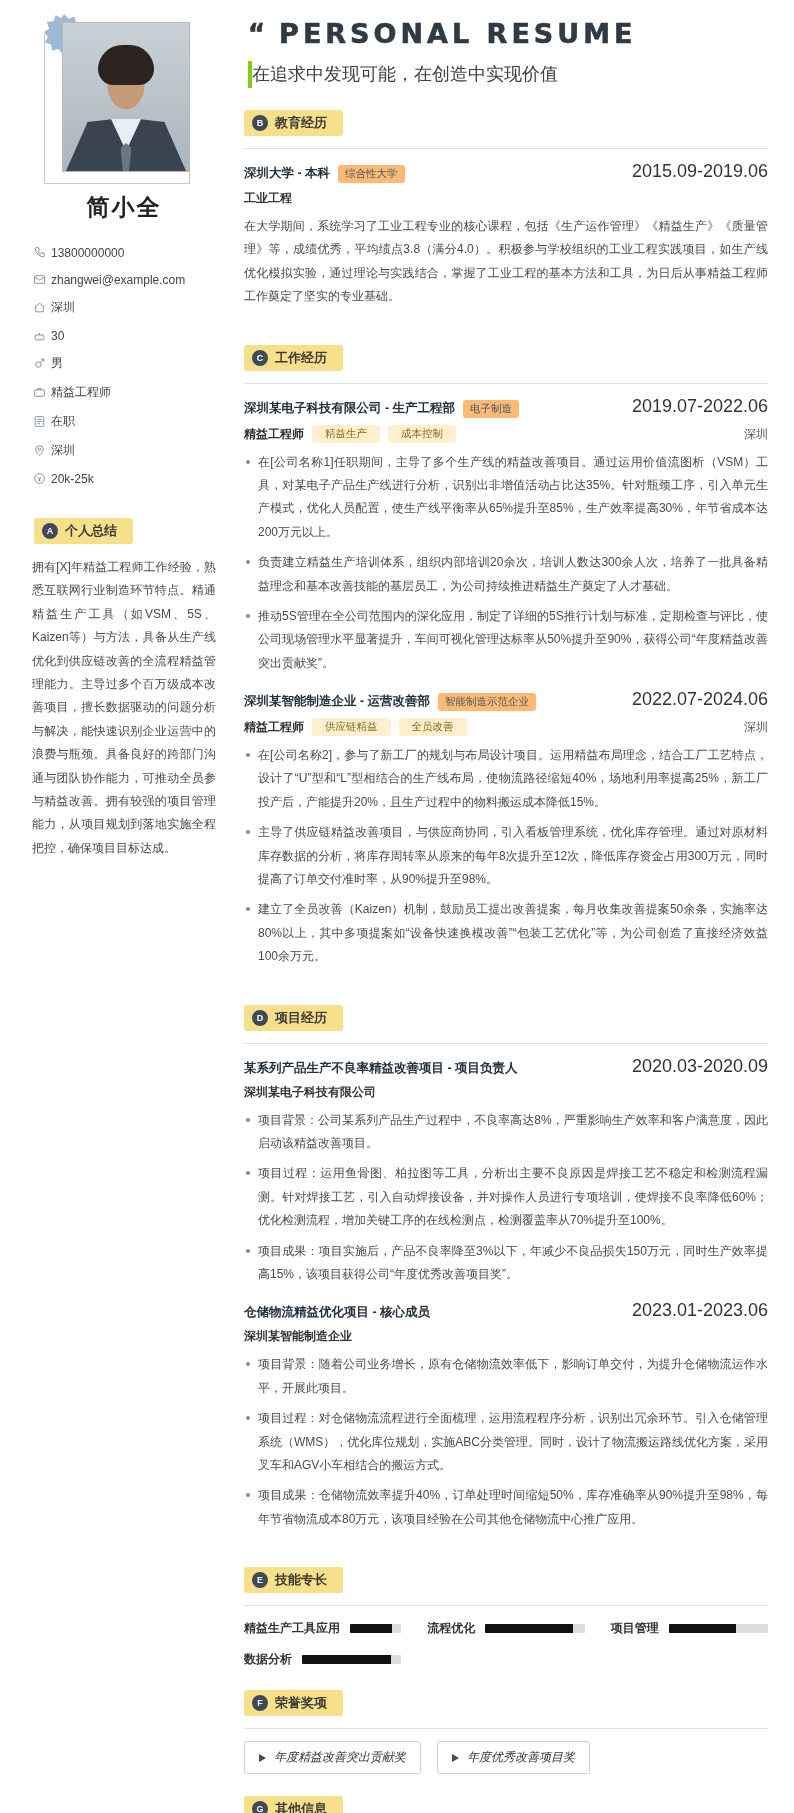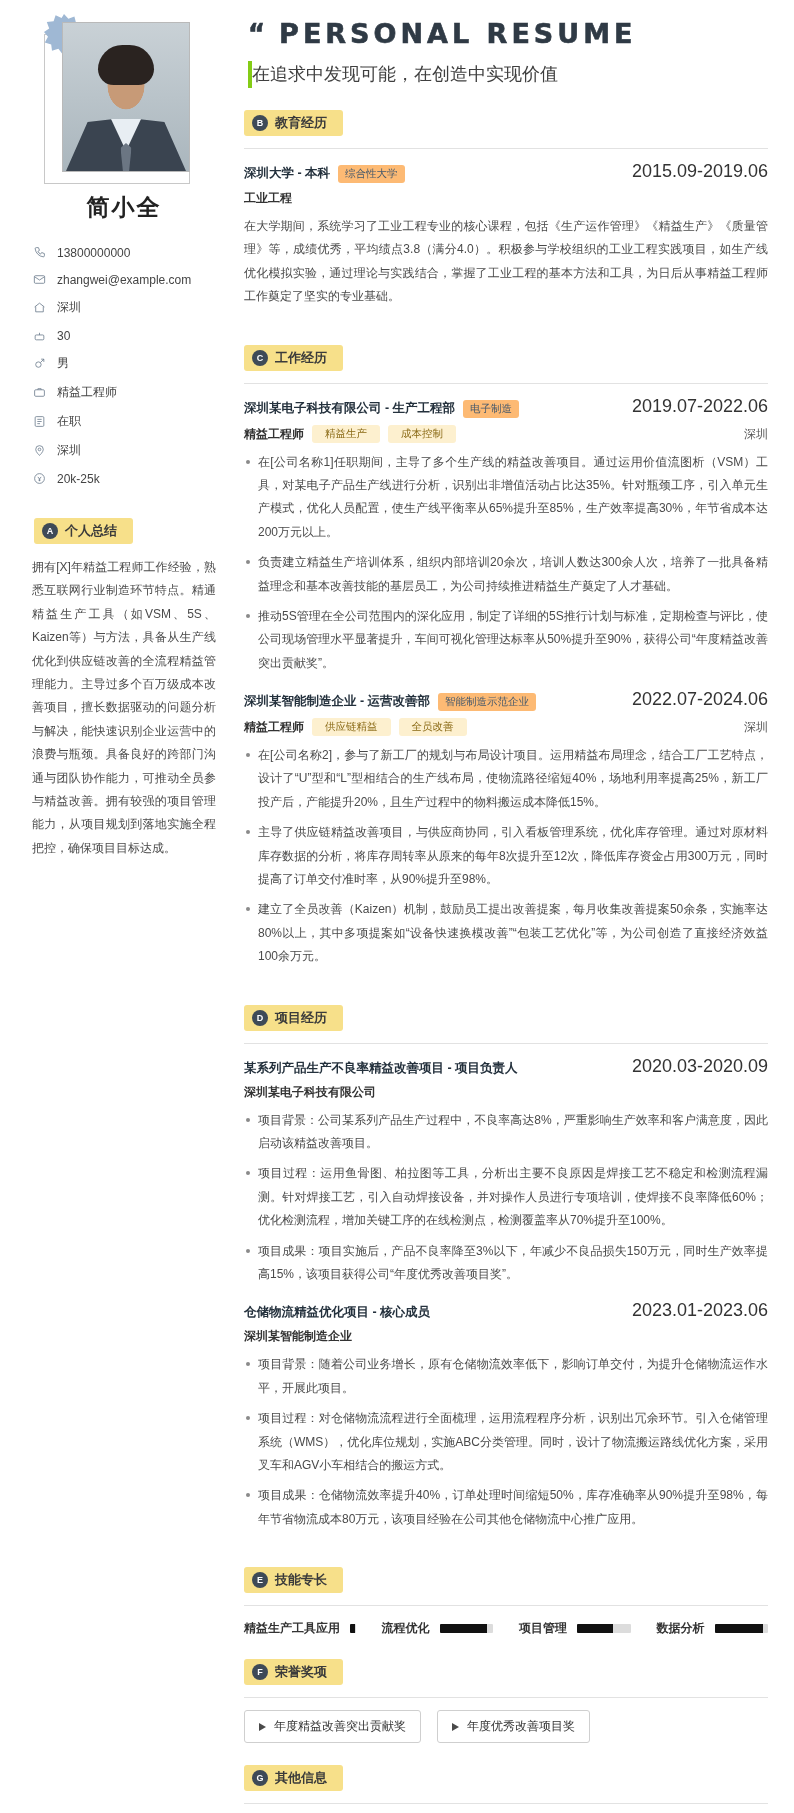"13800000000" .contact-row { gap: 10px -> 4px }
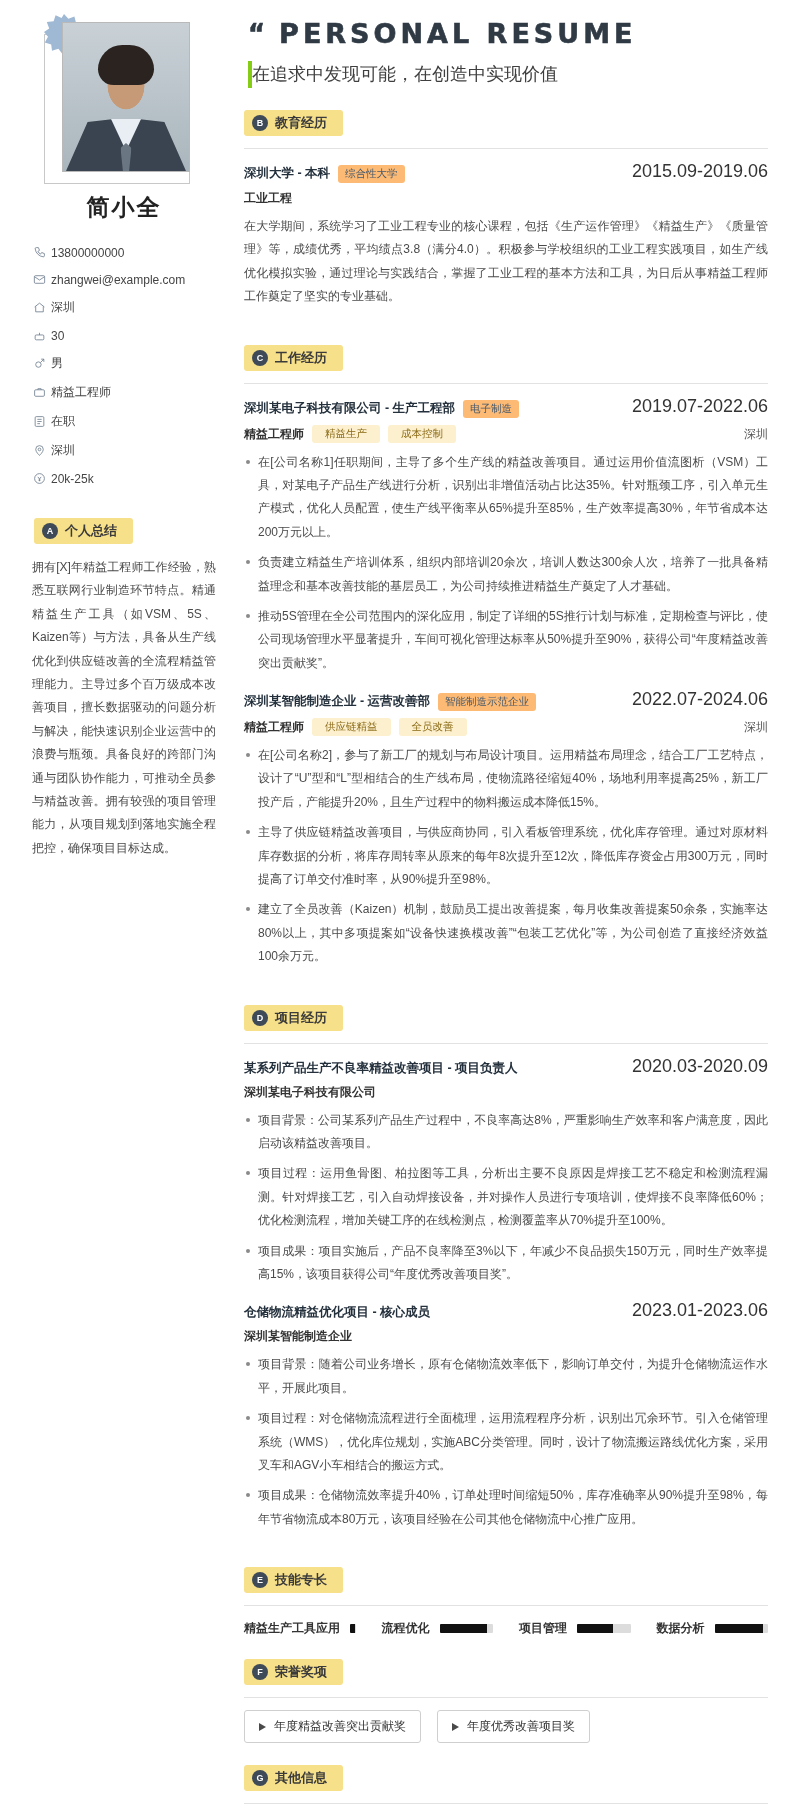"精益生产工具应用" .skills-grid { grid-template-columns: 1fr 1fr 1fr 1fr -> 1fr 1fr 1fr }
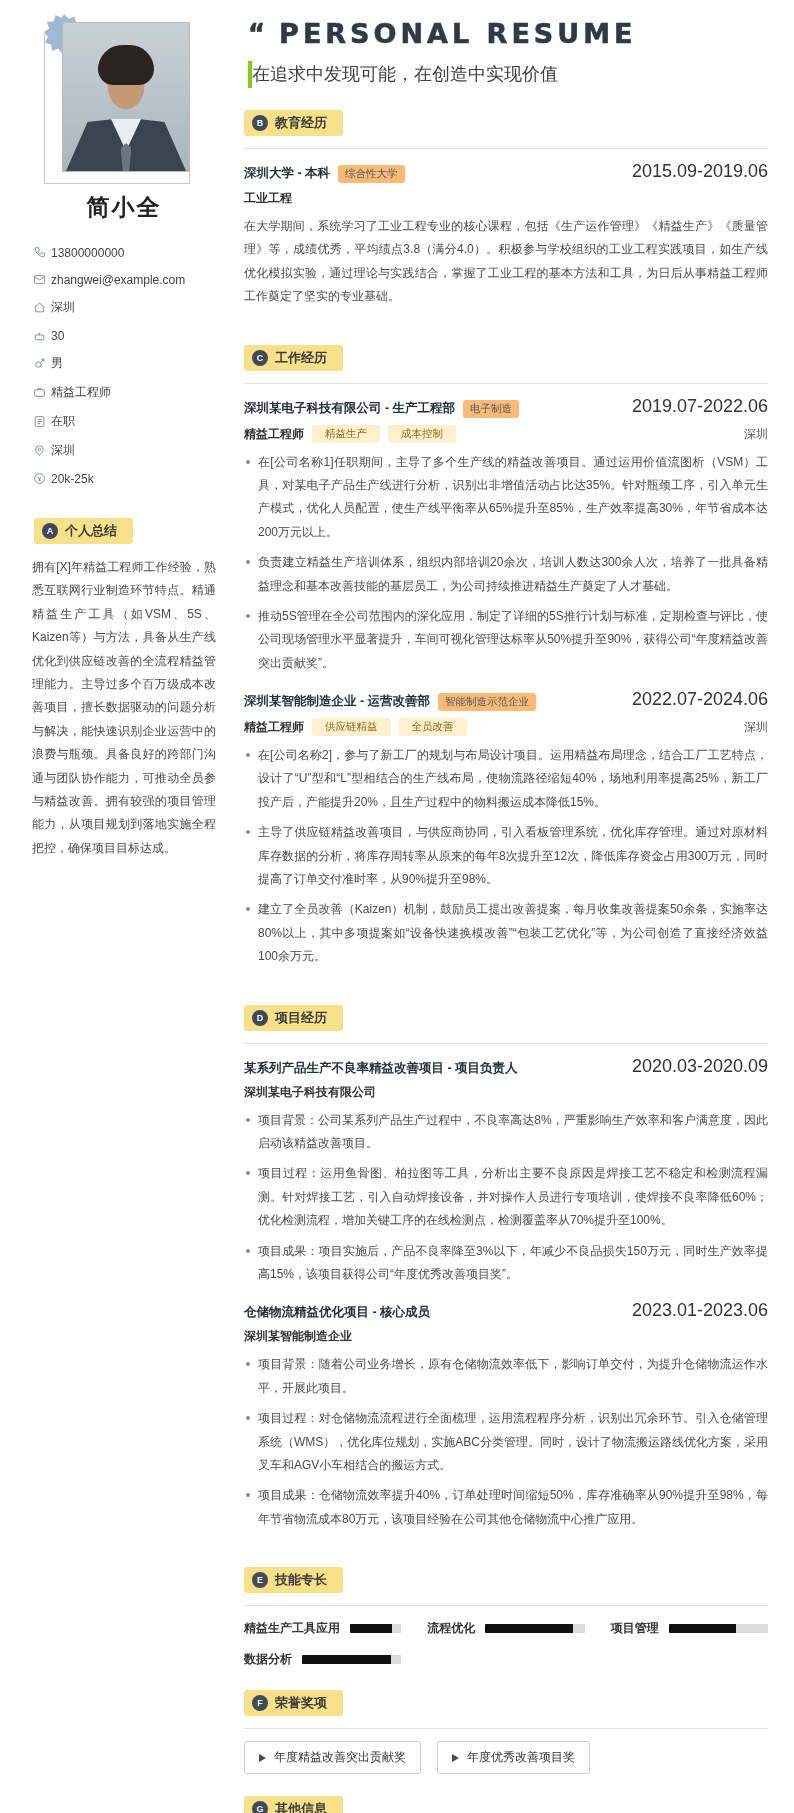"年度精益改善突出贡献奖" .awards { font-style: none -> italic }
